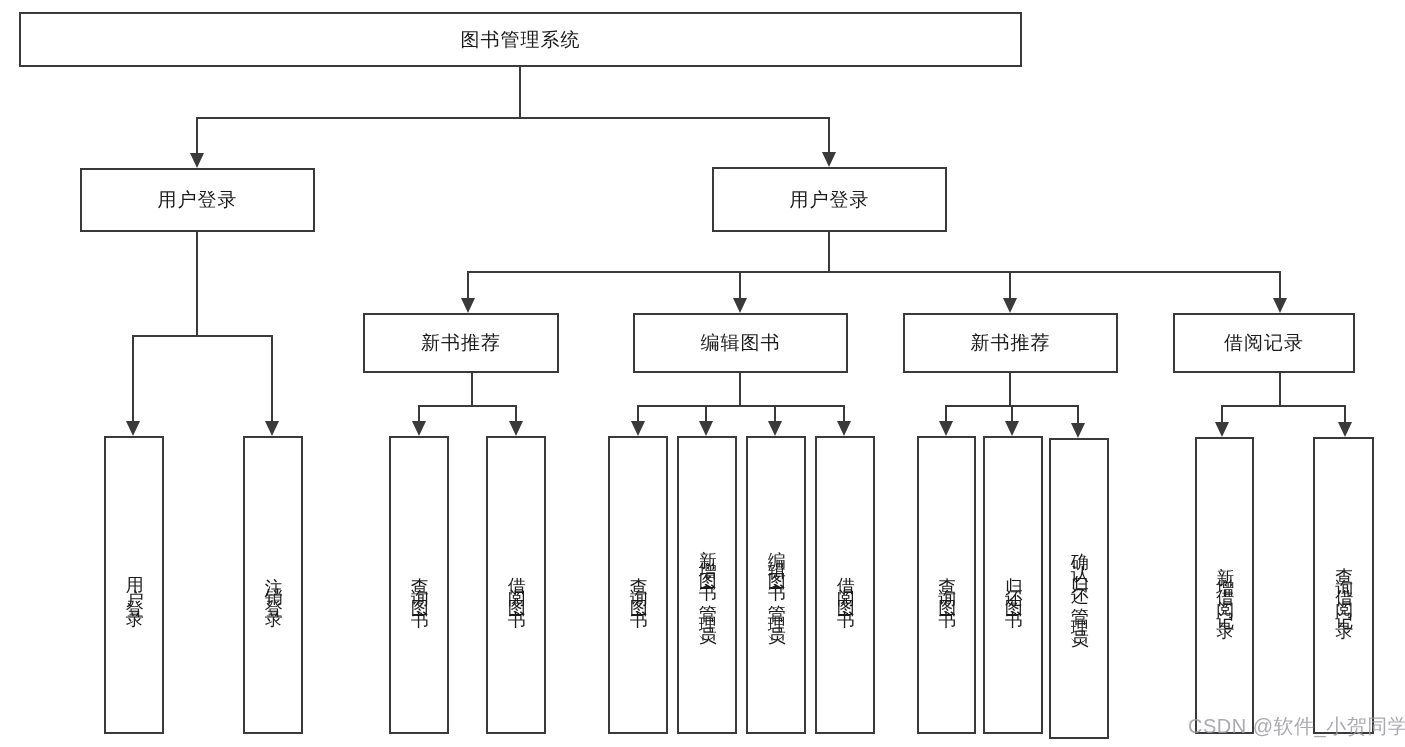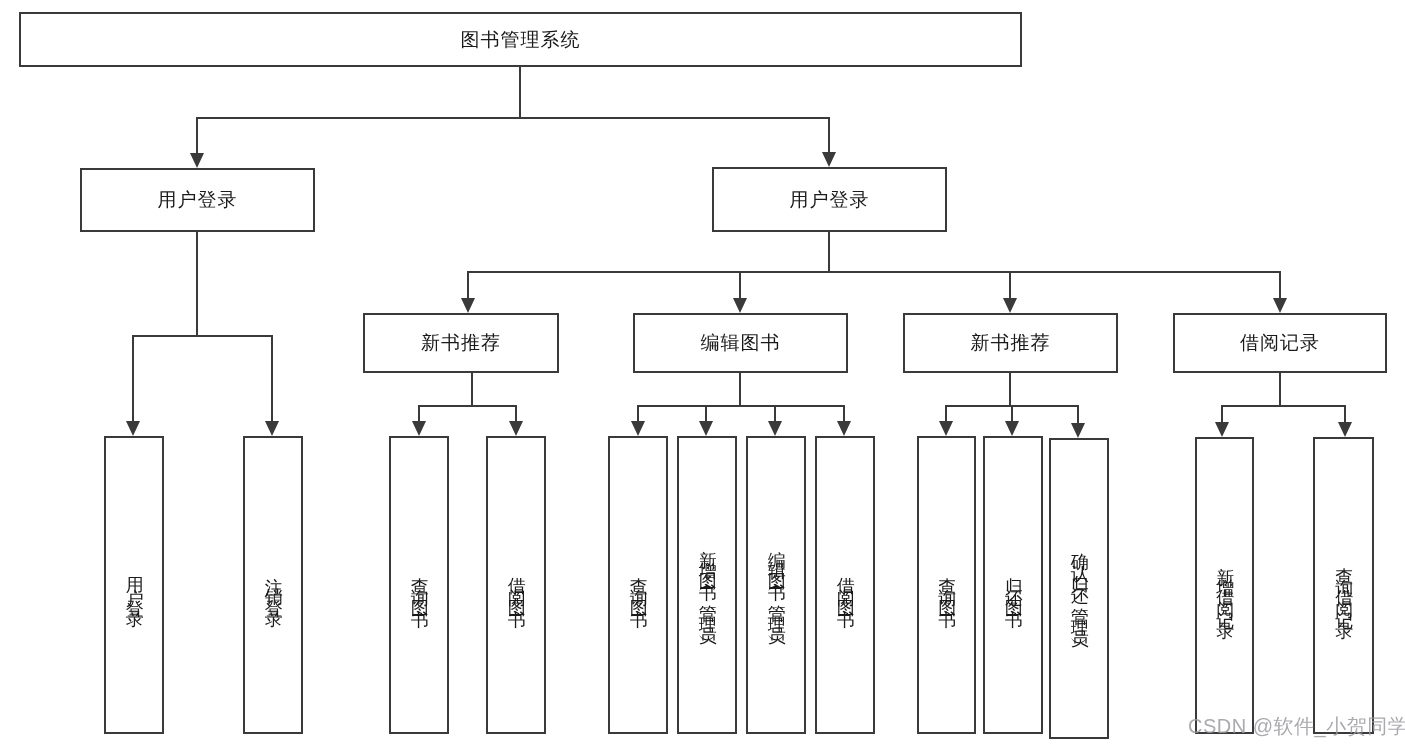"借阅记录" div.node { width: 214px -> 182px }
